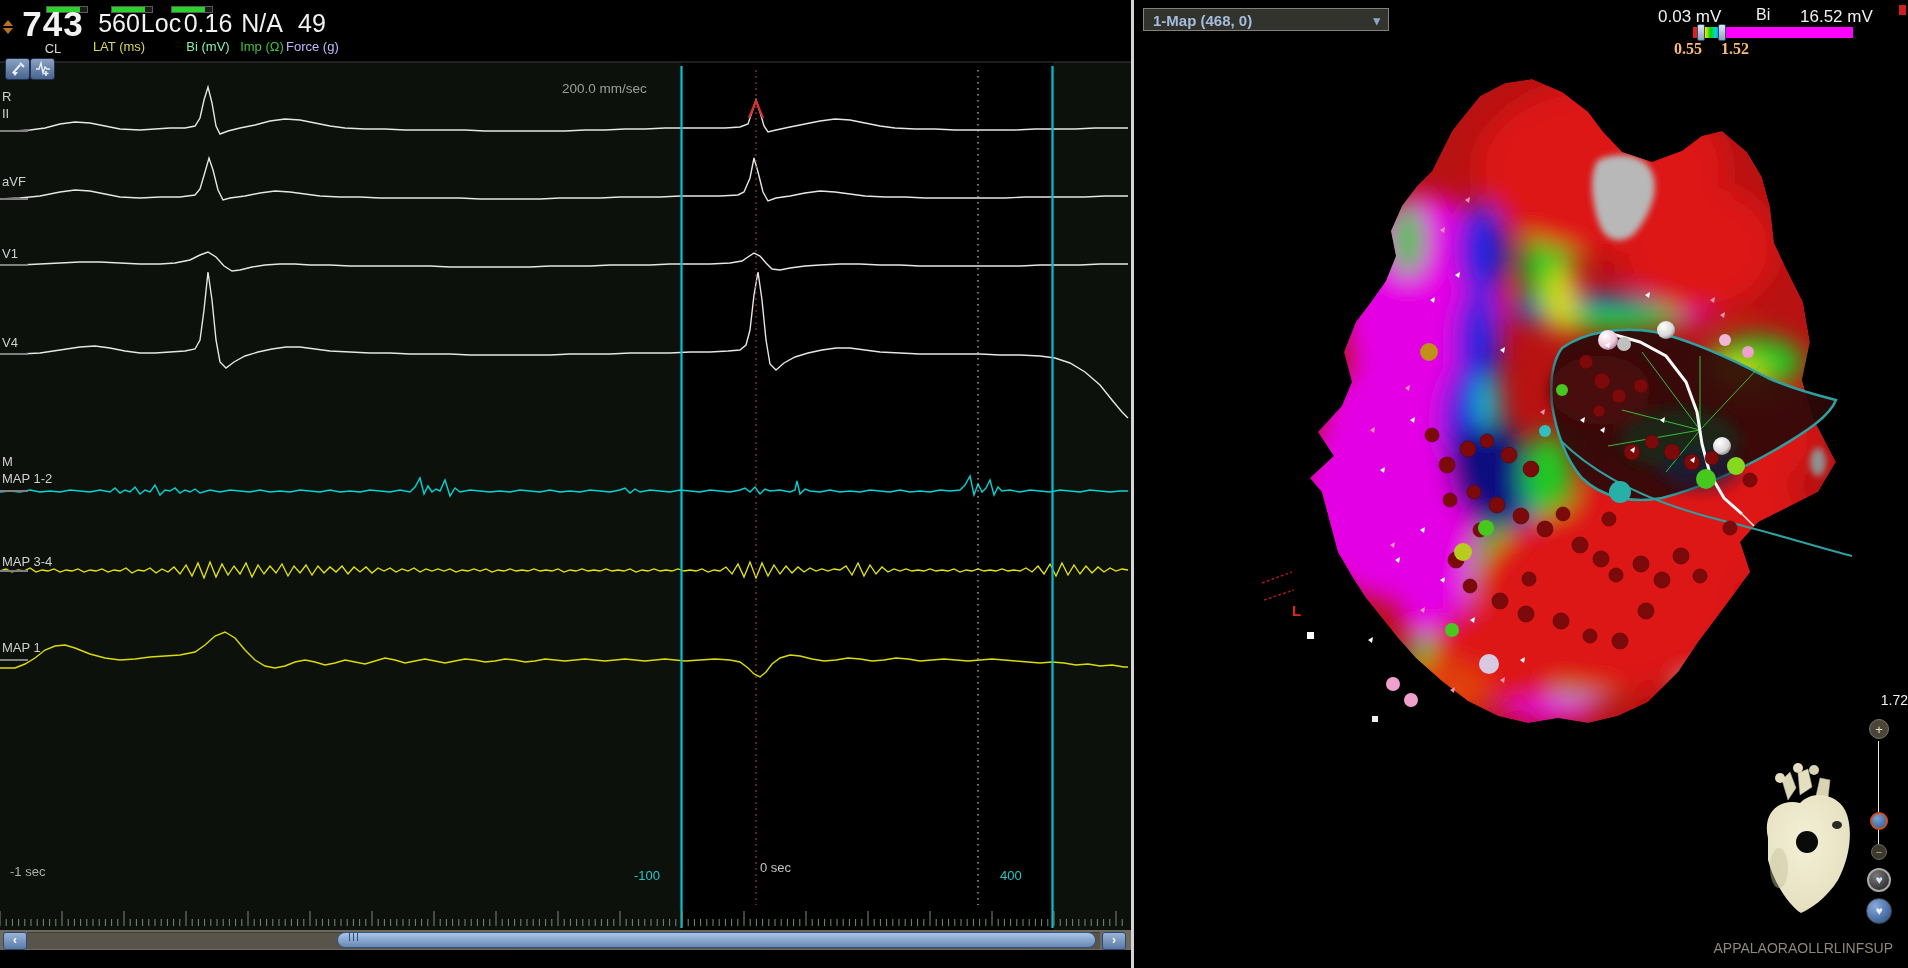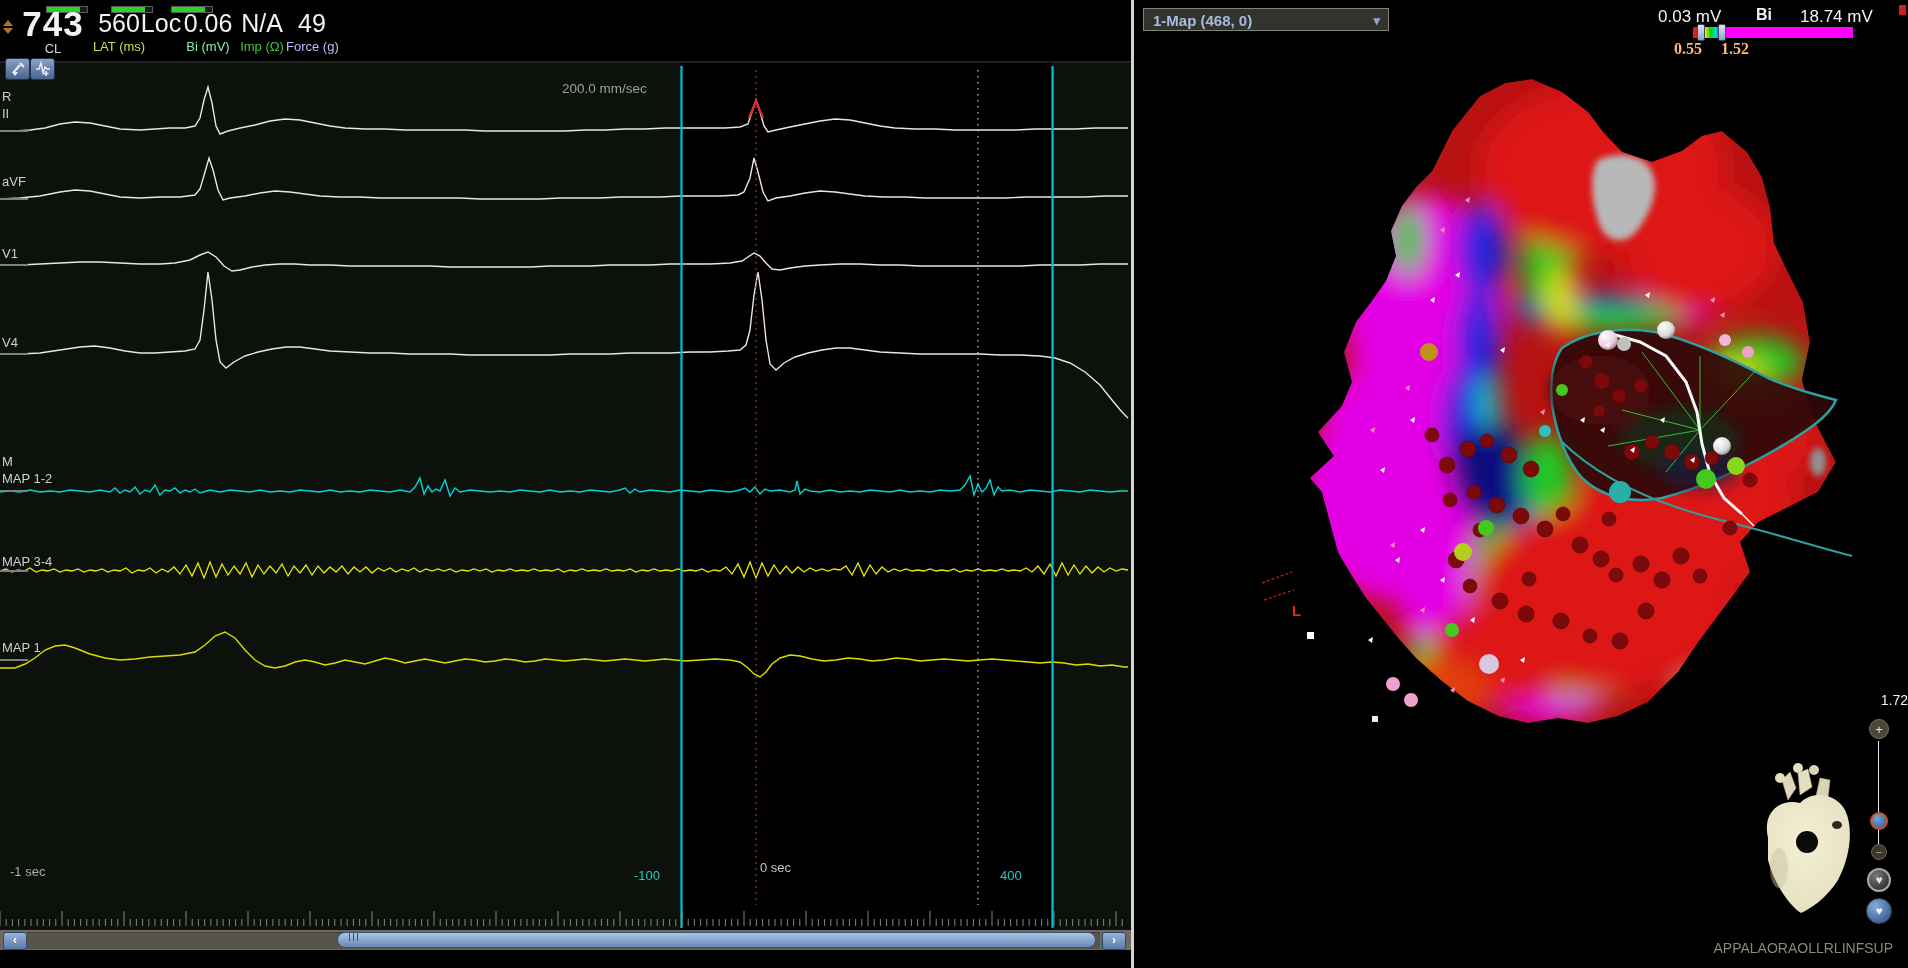"0.06" div.mv { text: 0.06 -> 0.16 }
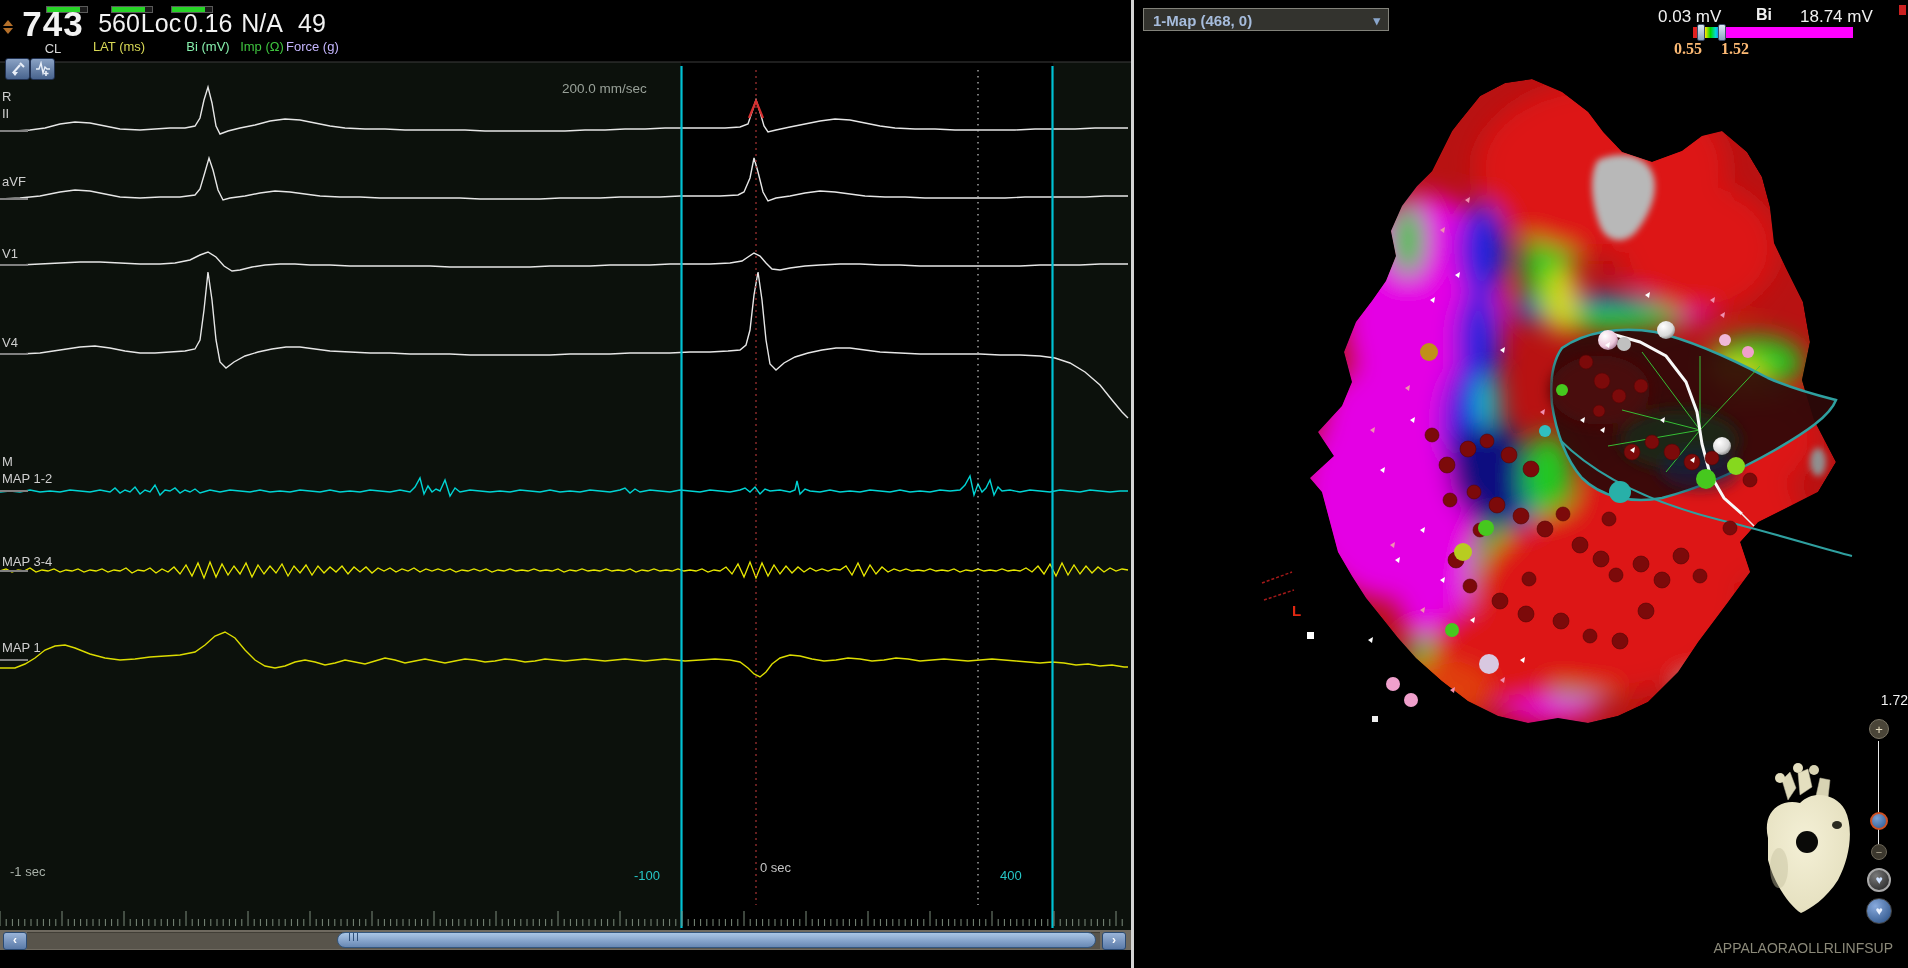"Bi" div.scale-lab { font-weight: bold -> normal }
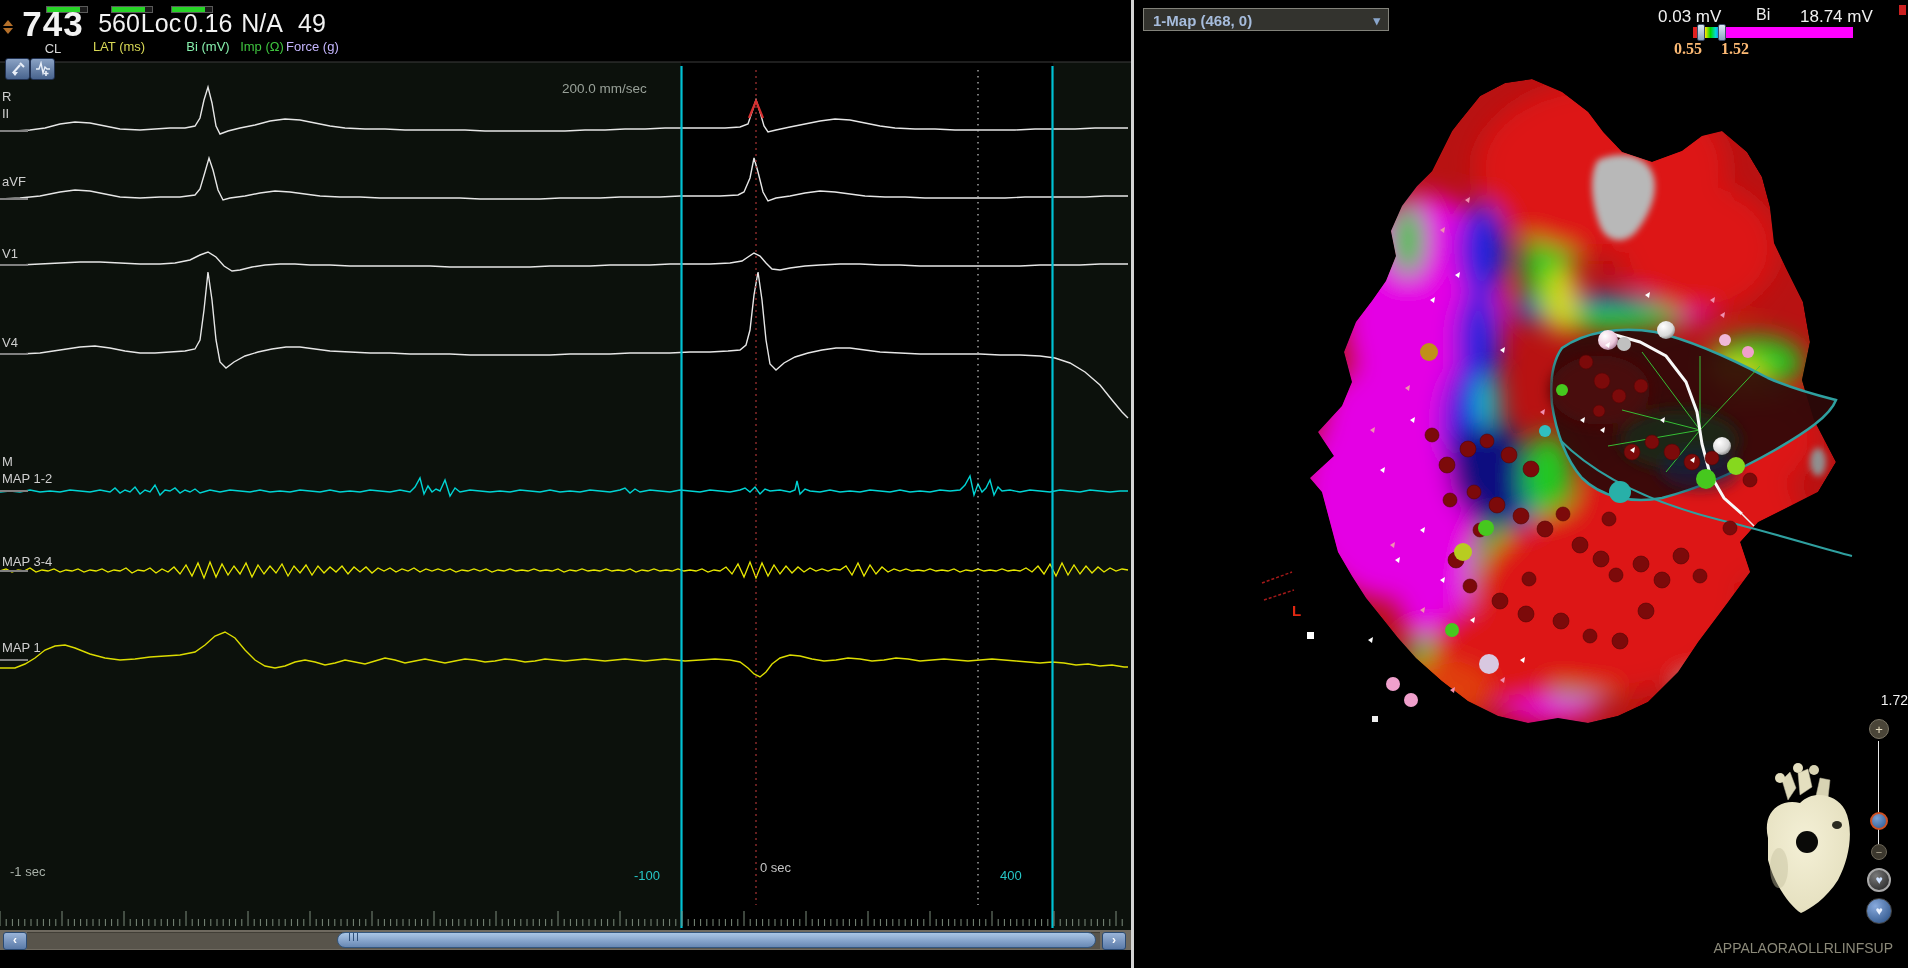"18.74 mV" div.scale-lab { text: 18.74 -> 16.52 }
